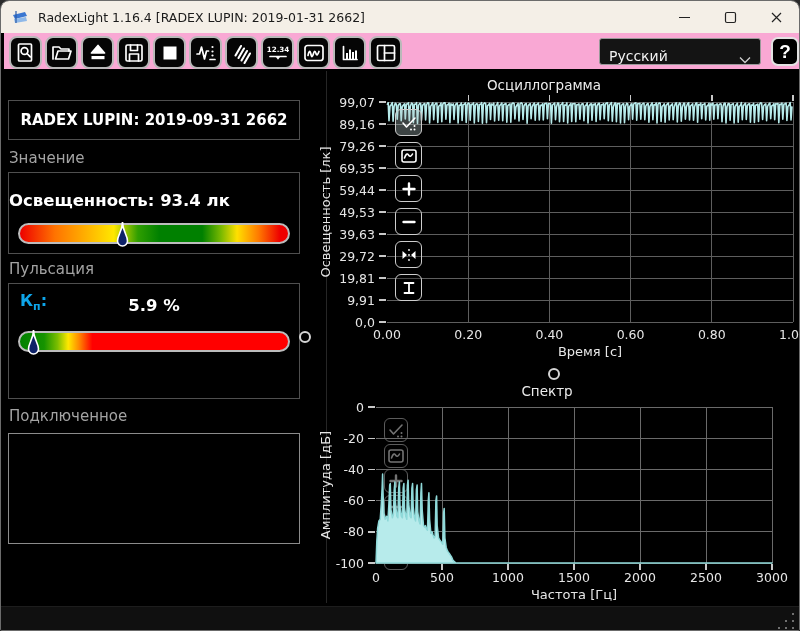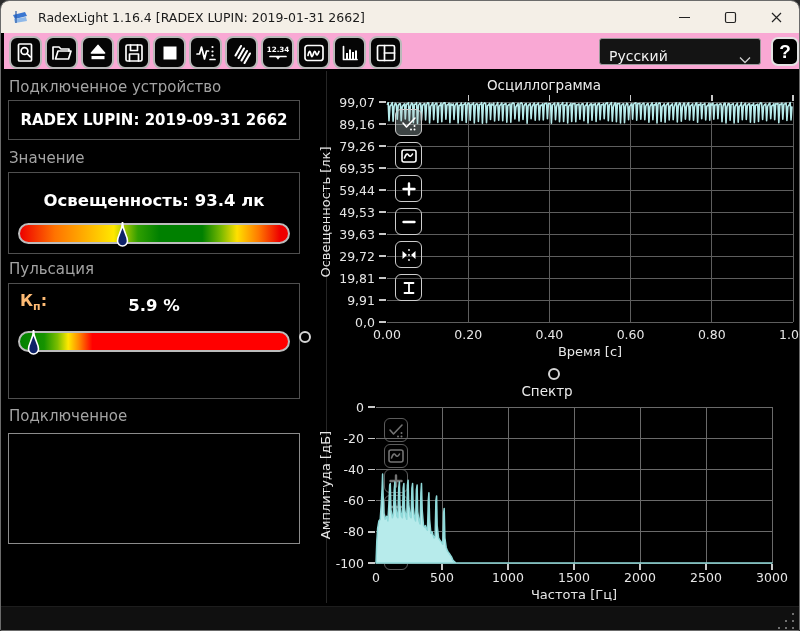"Подключенное устройство" div.seclabel { html: <div>Подключенное устройство</div> -> none }
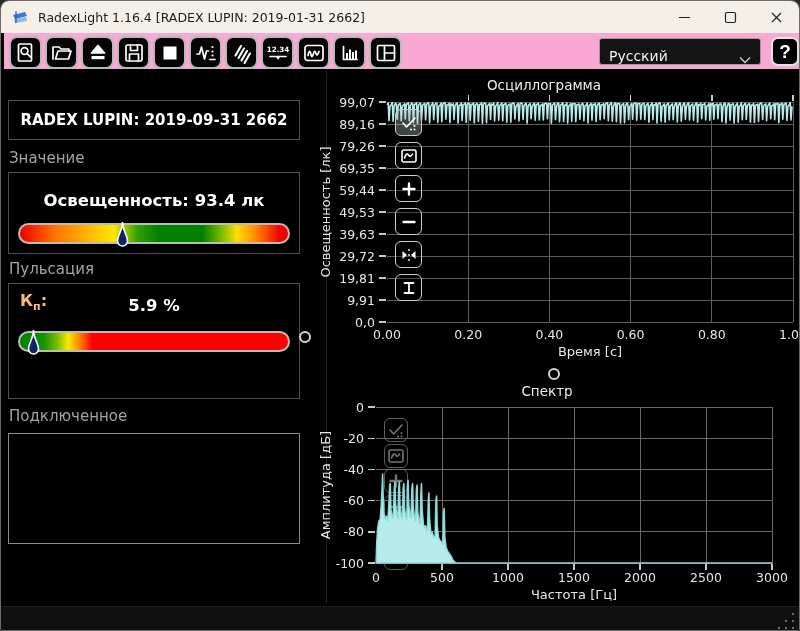"Освещенность: 93.4 лк" .reading { text-align: center -> none }
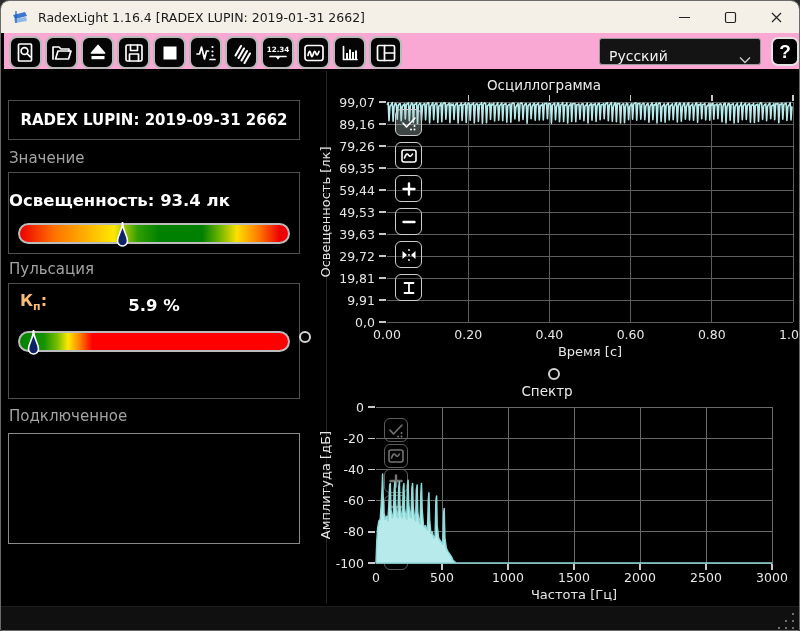"Кп:" .kp-label { color: #fdba74 -> #0ea5e9 }
